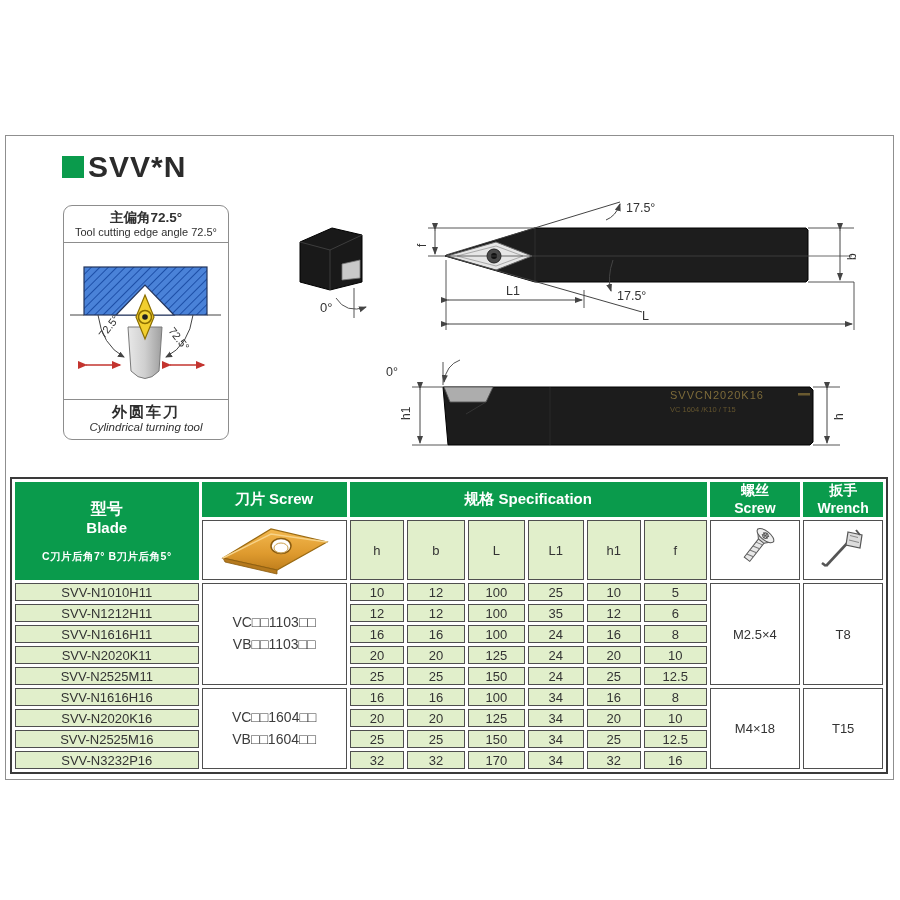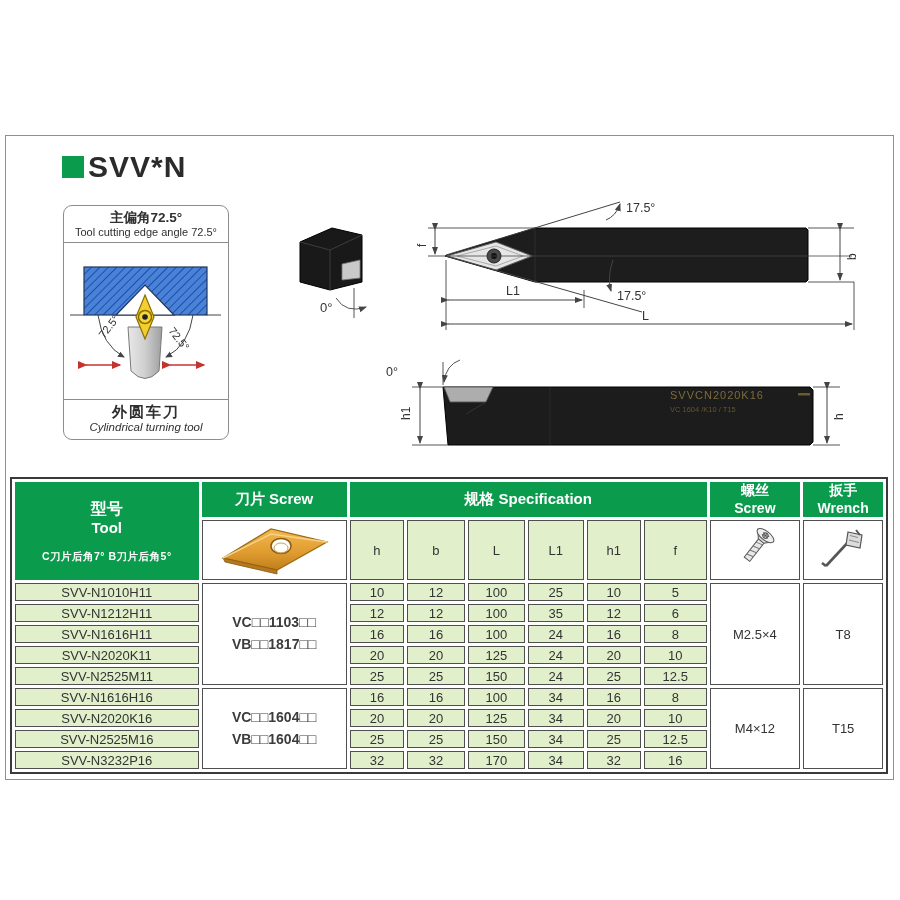"Tool" div.type-en { text: Tool -> Blade }
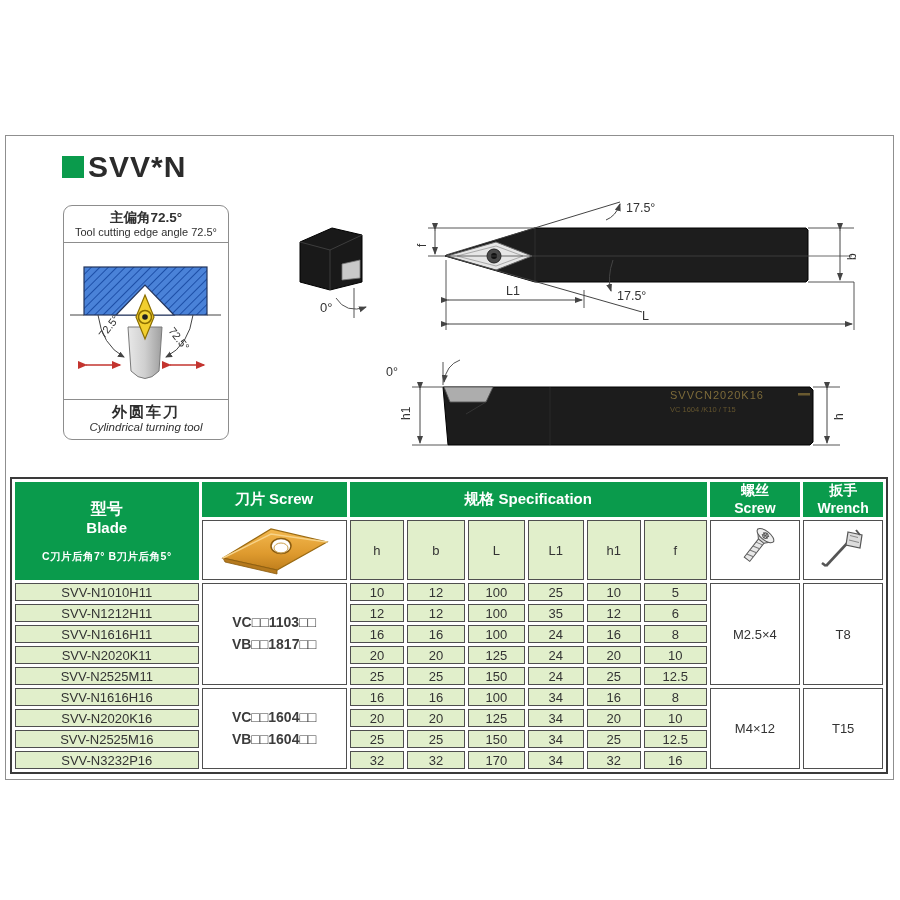"VC□□1103□□" .blade-lines div { font-weight: bold -> none }
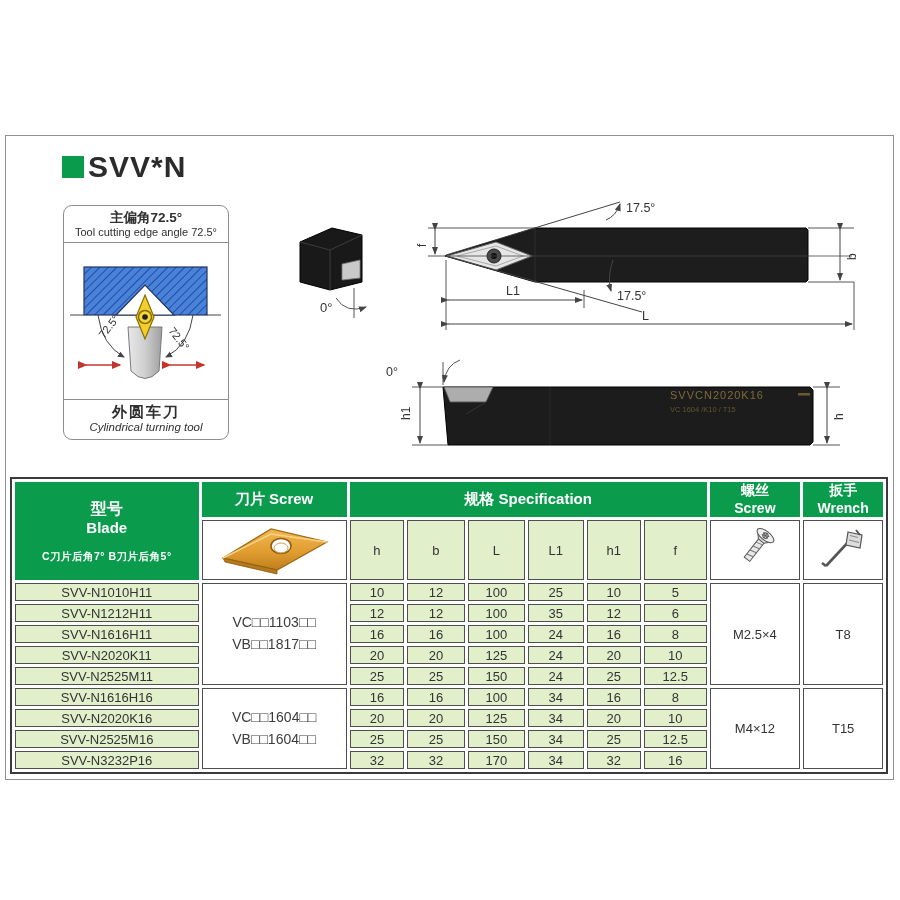"VB□□1817□□" div { text: 1817 -> 1103 }
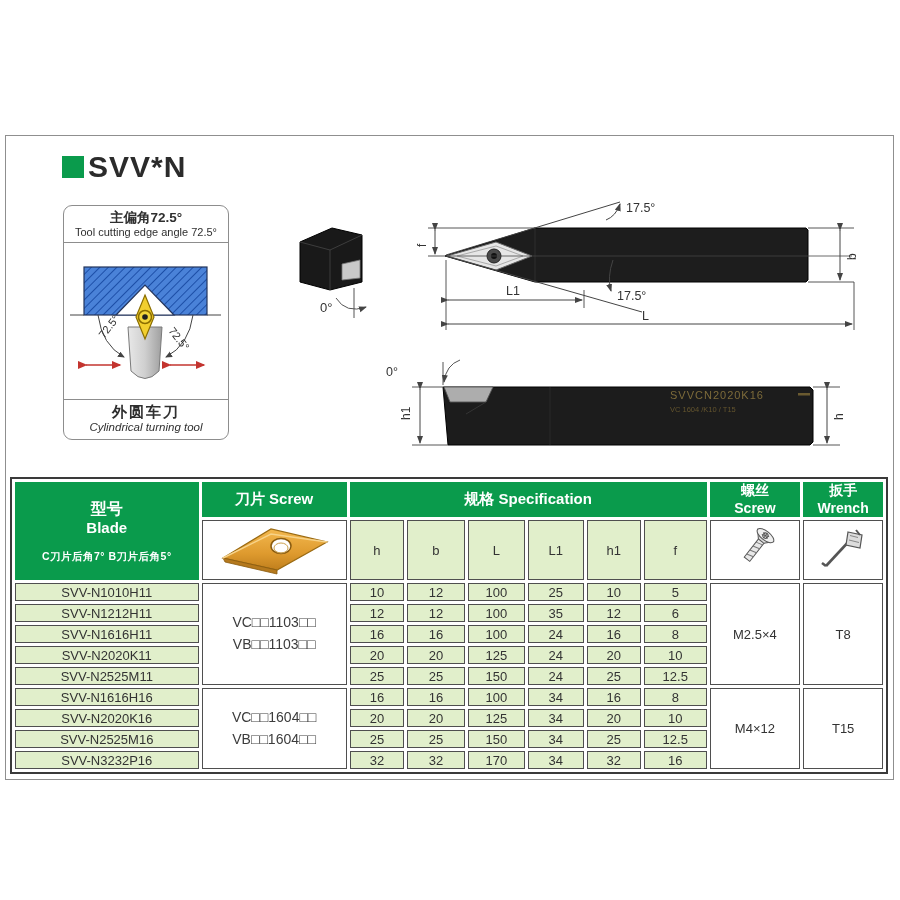"M4×12" td.w { text: 12 -> 18 }
